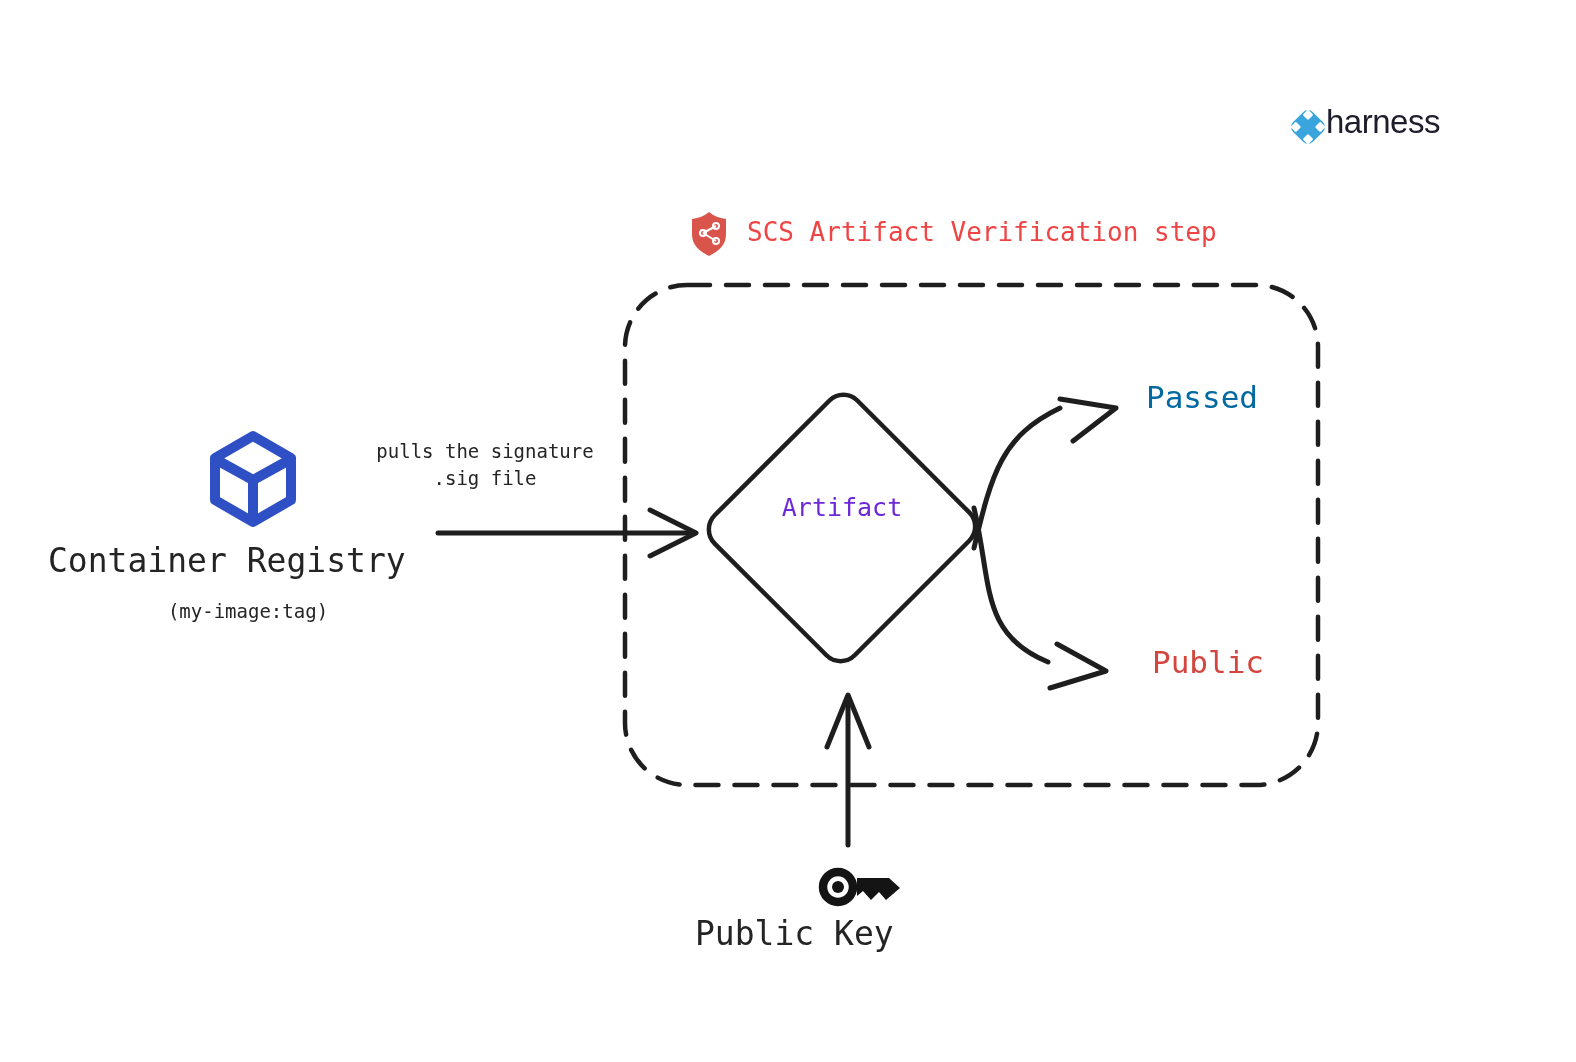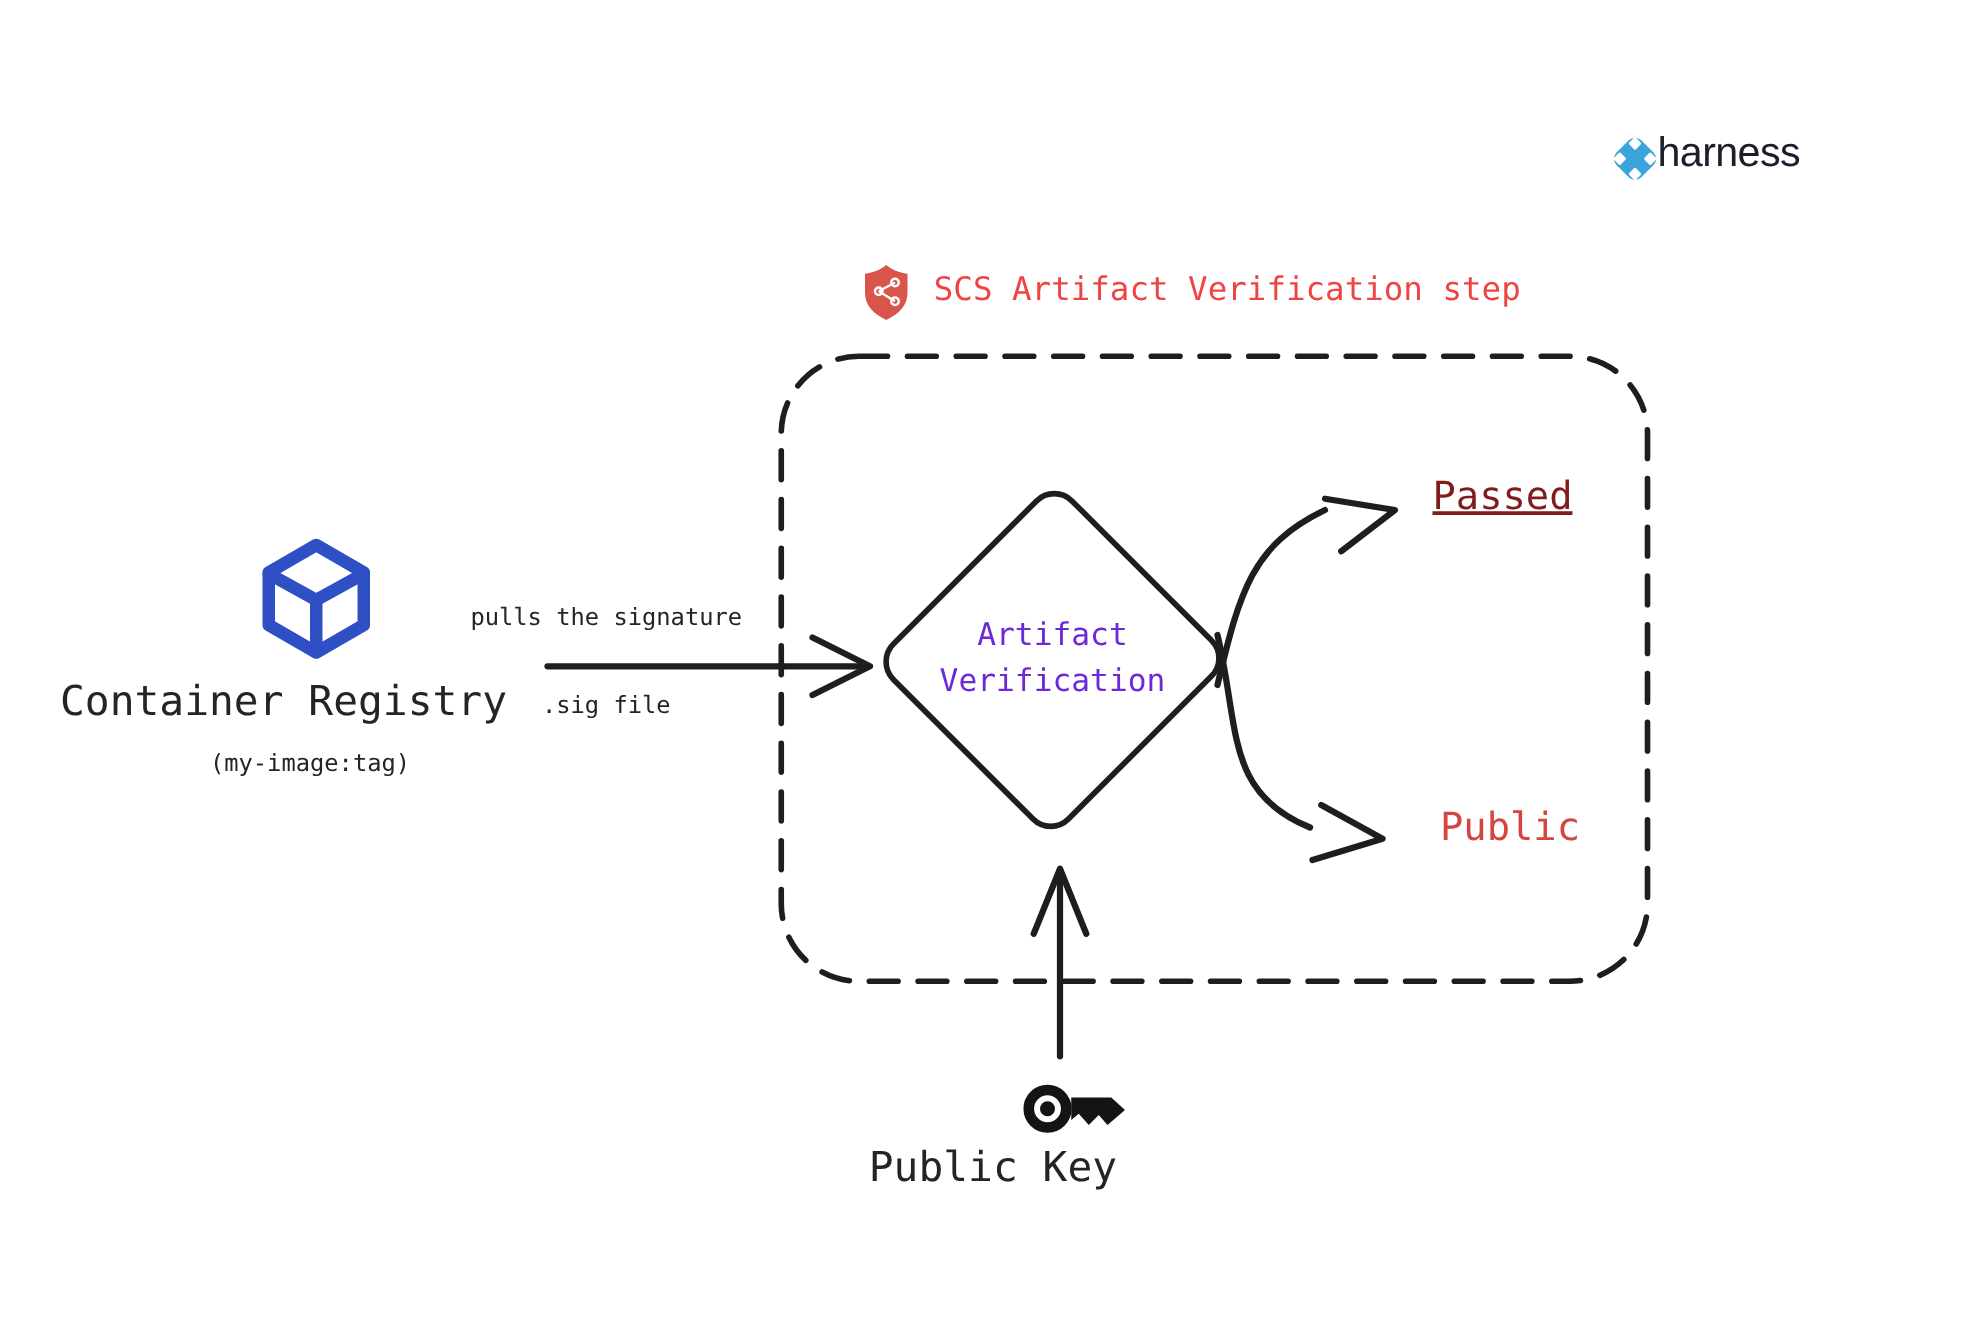"Passed" .passed-label { color: #7f1d1d -> #0369a1; text-decoration: underline -> none }
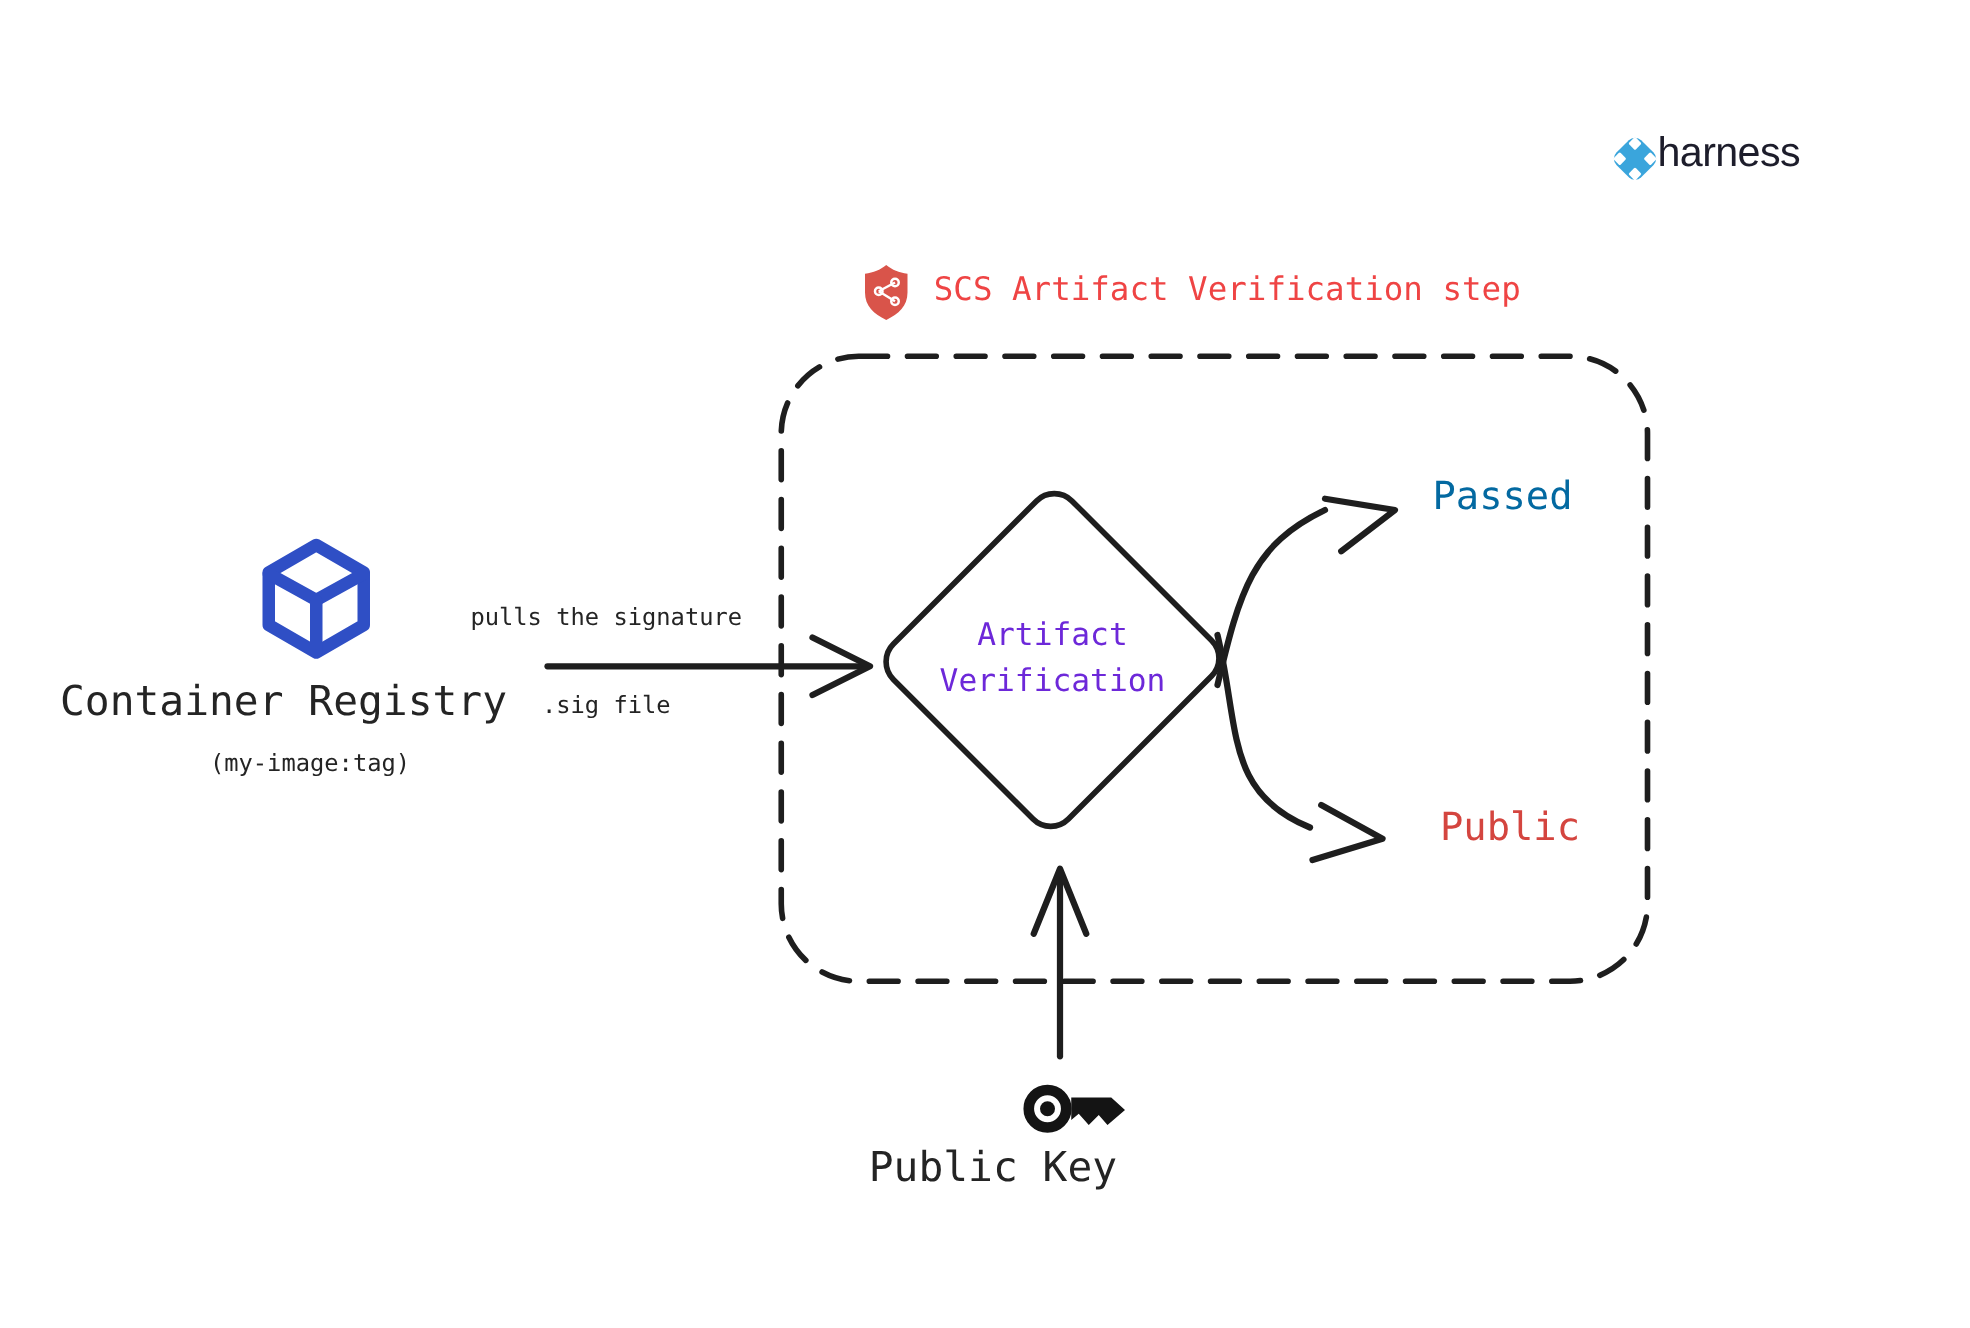"pulls the signature" .pull-label span { margin-top: 43px -> none }
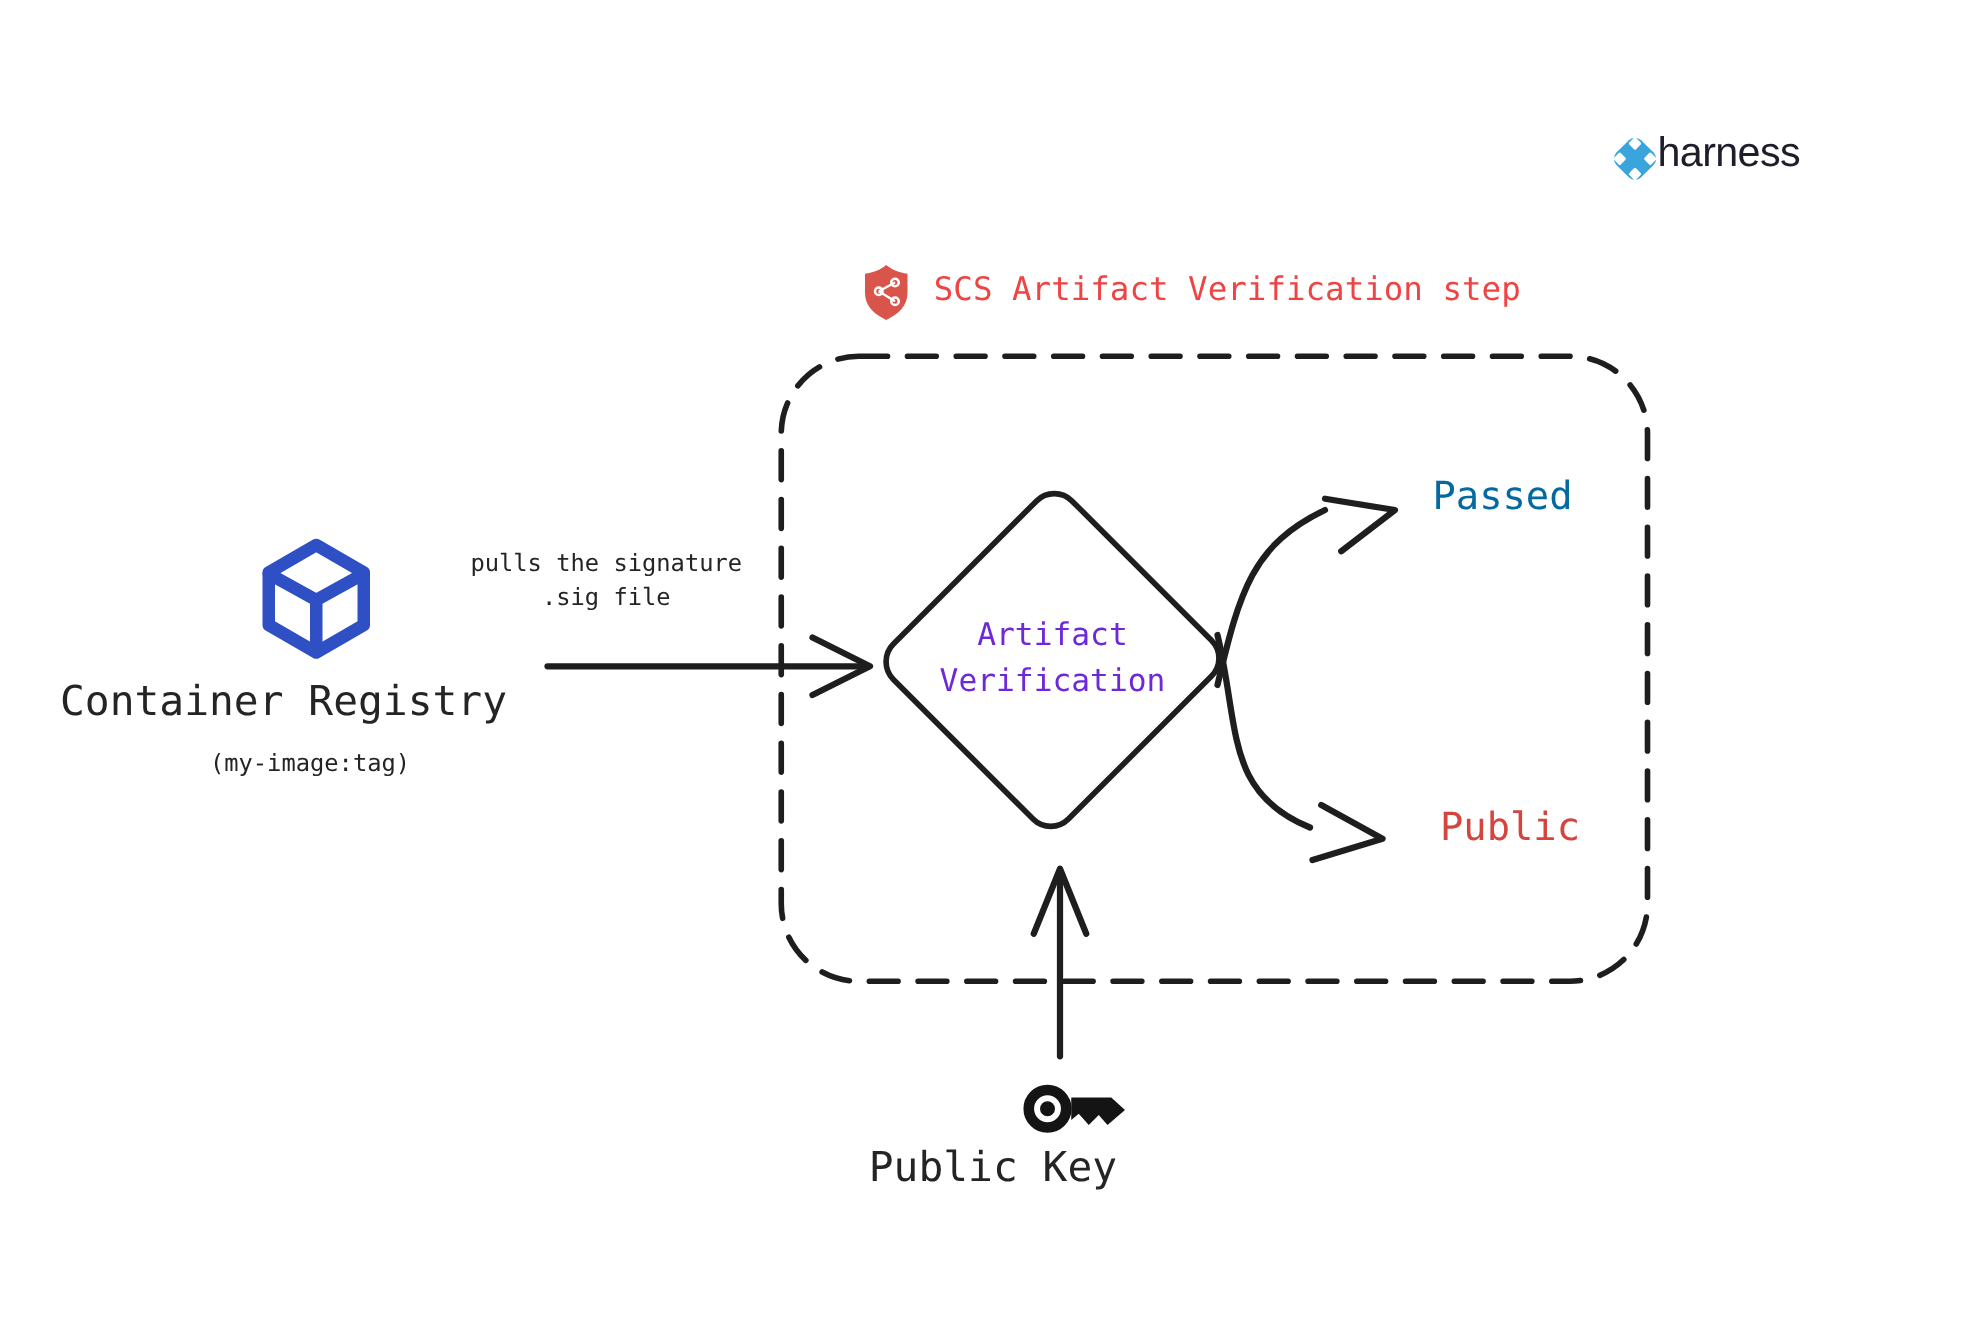"Verification" span { html: <span>Verification</span> -> none }
